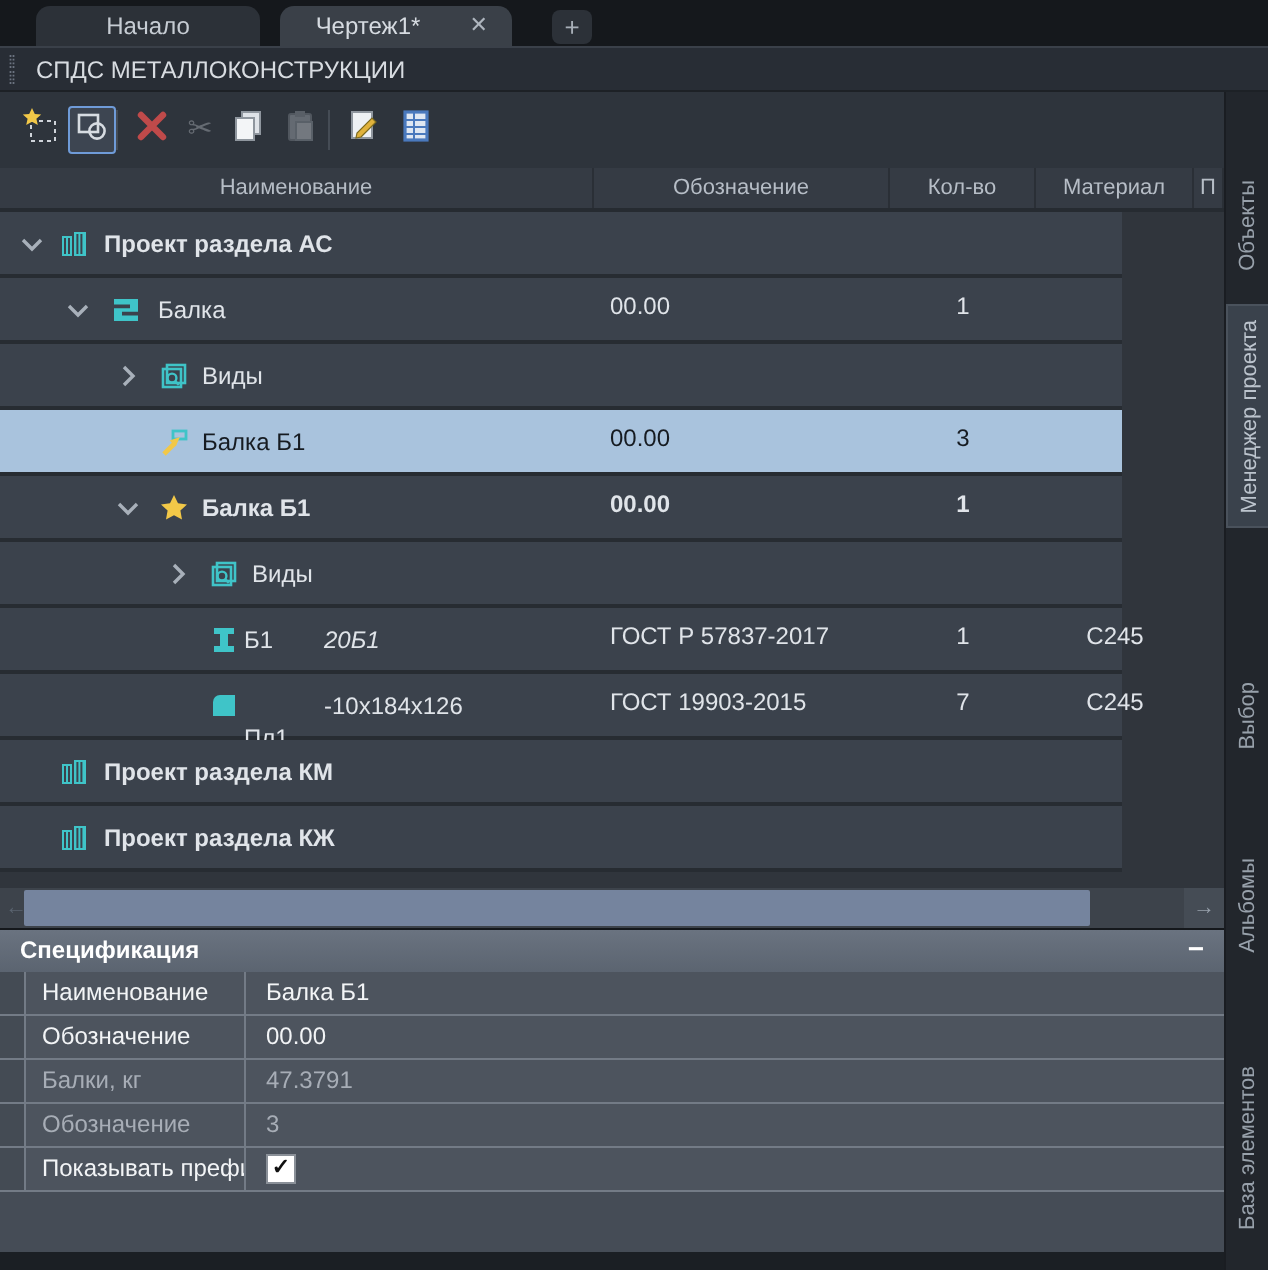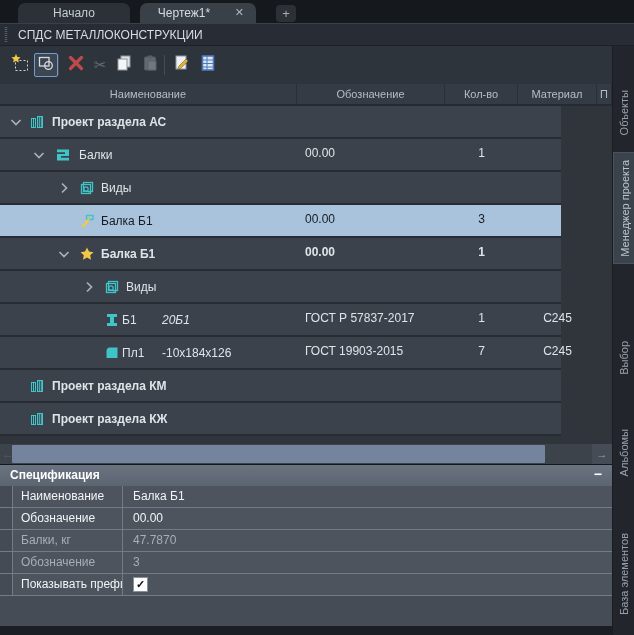"Балки" span.tlabel { text: Балки -> Балка }
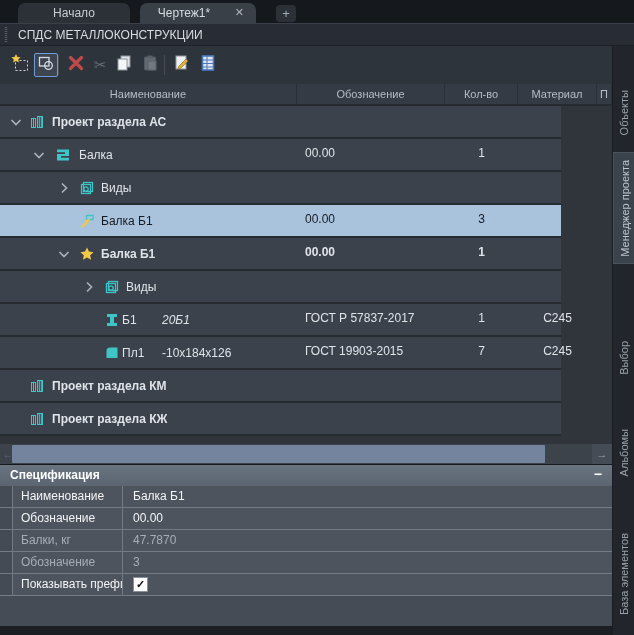"Пл1" span.tlabel { margin-top: none -> 16px }
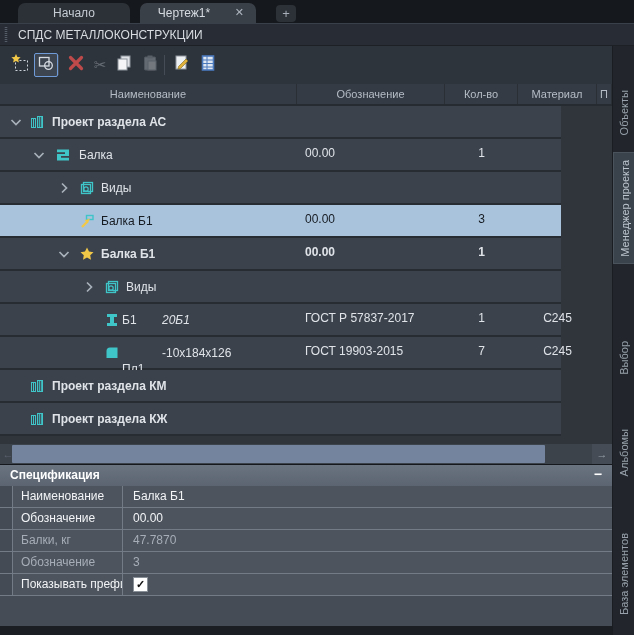"47.7870" div.pvalue { text: 47.7870 -> 47.3791 }
